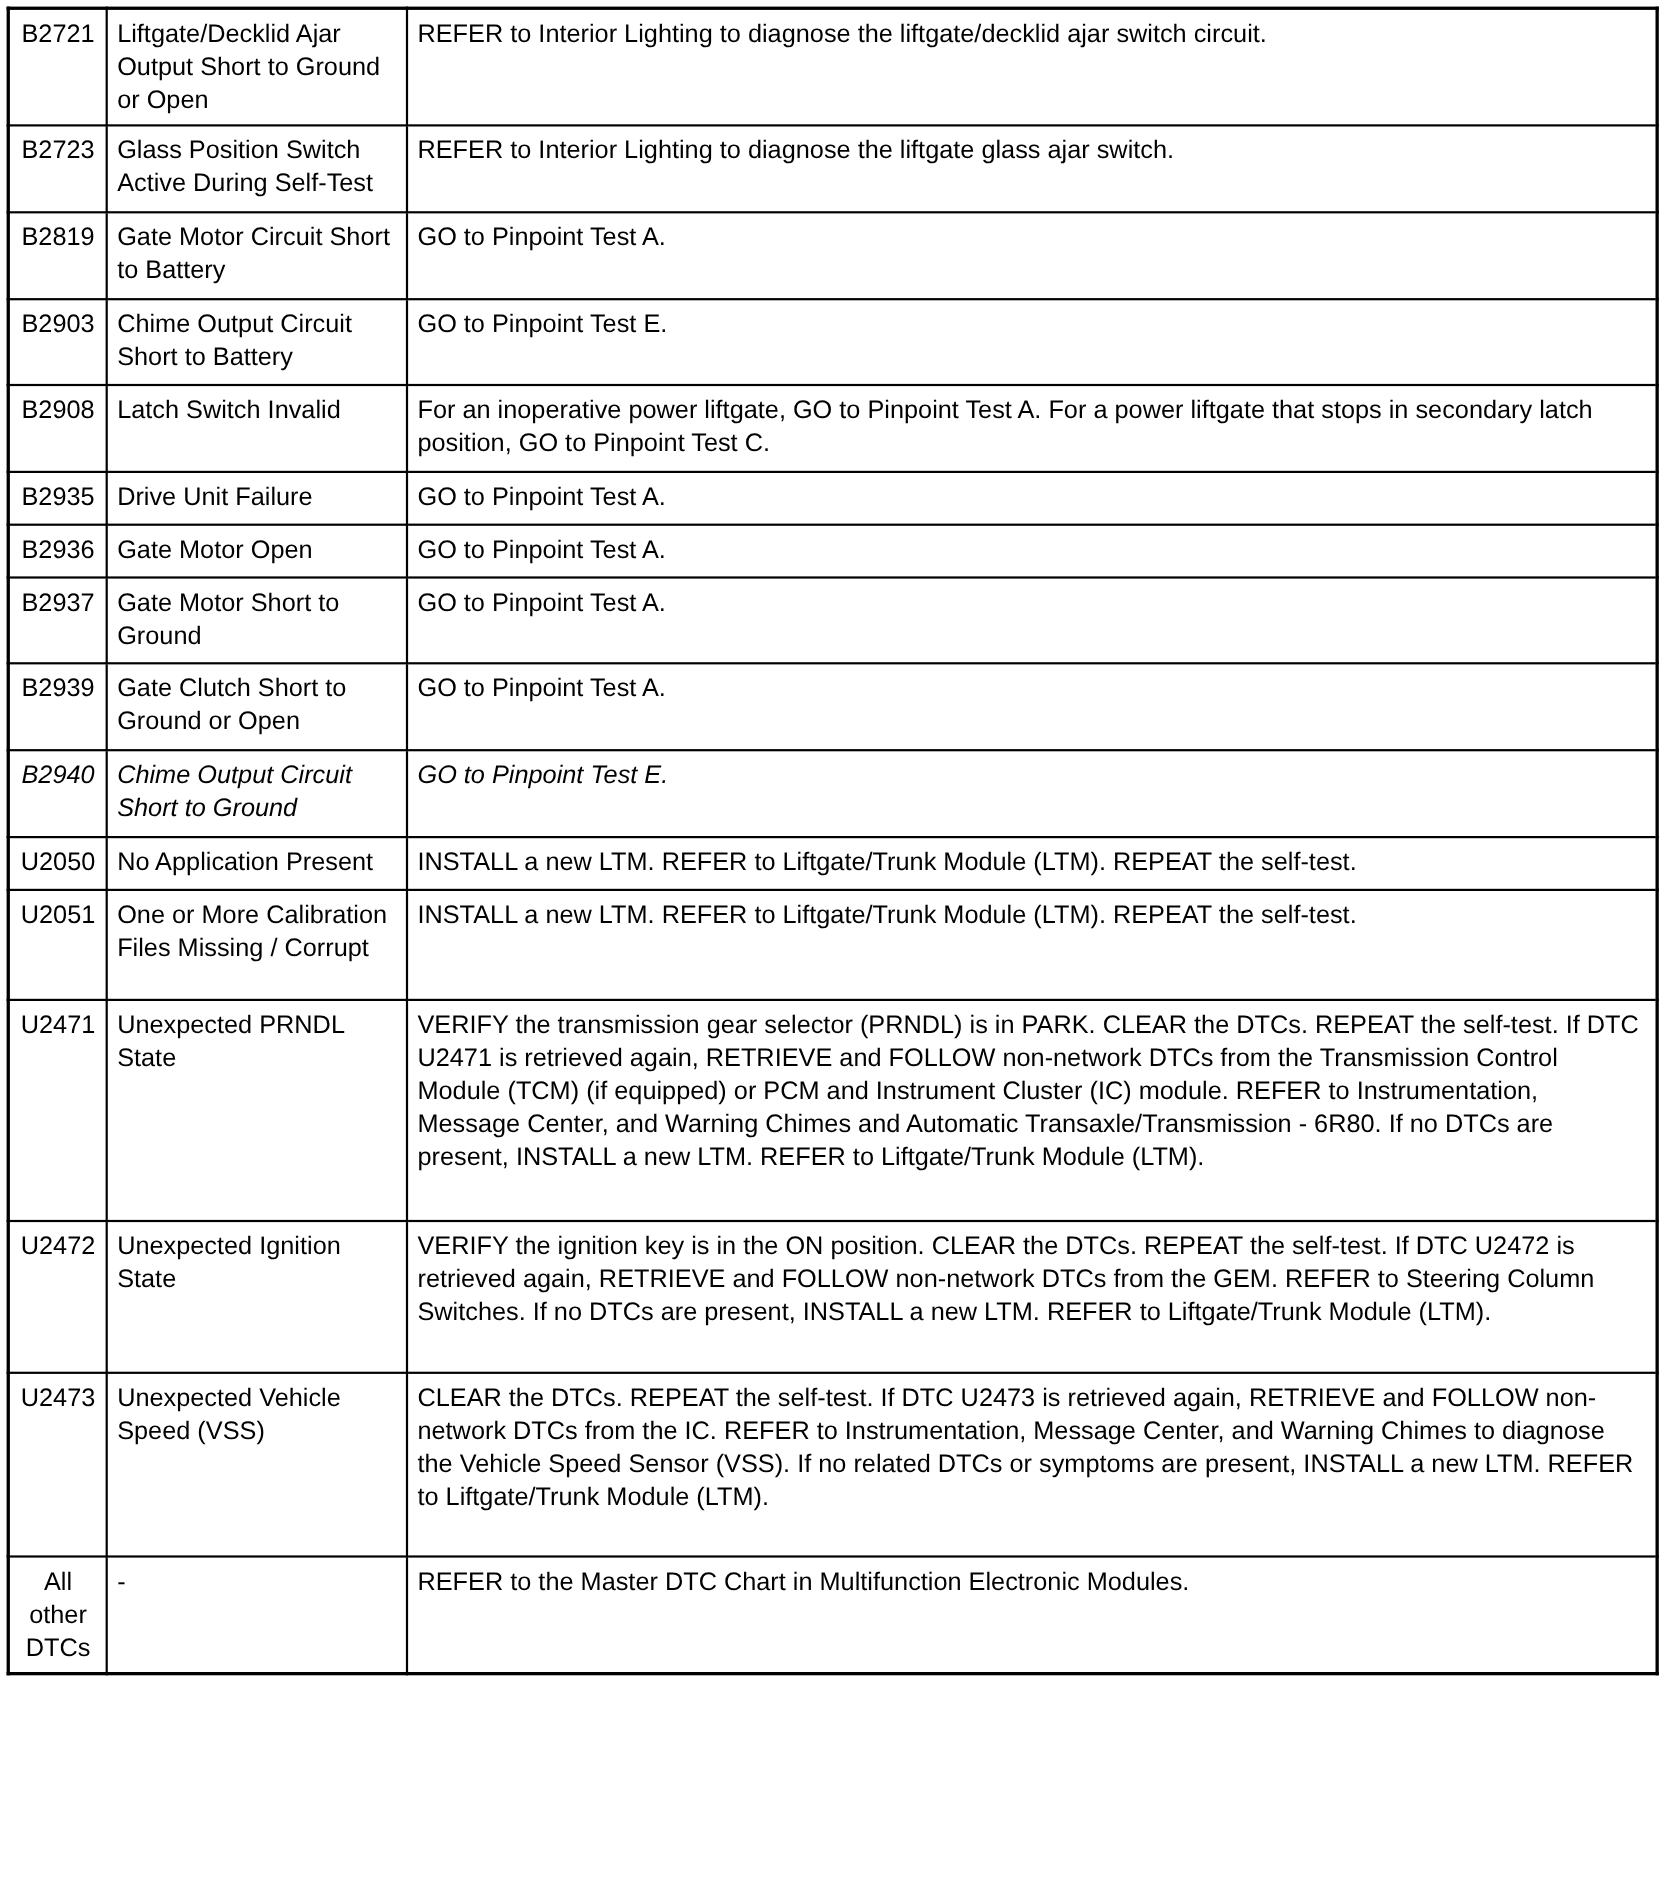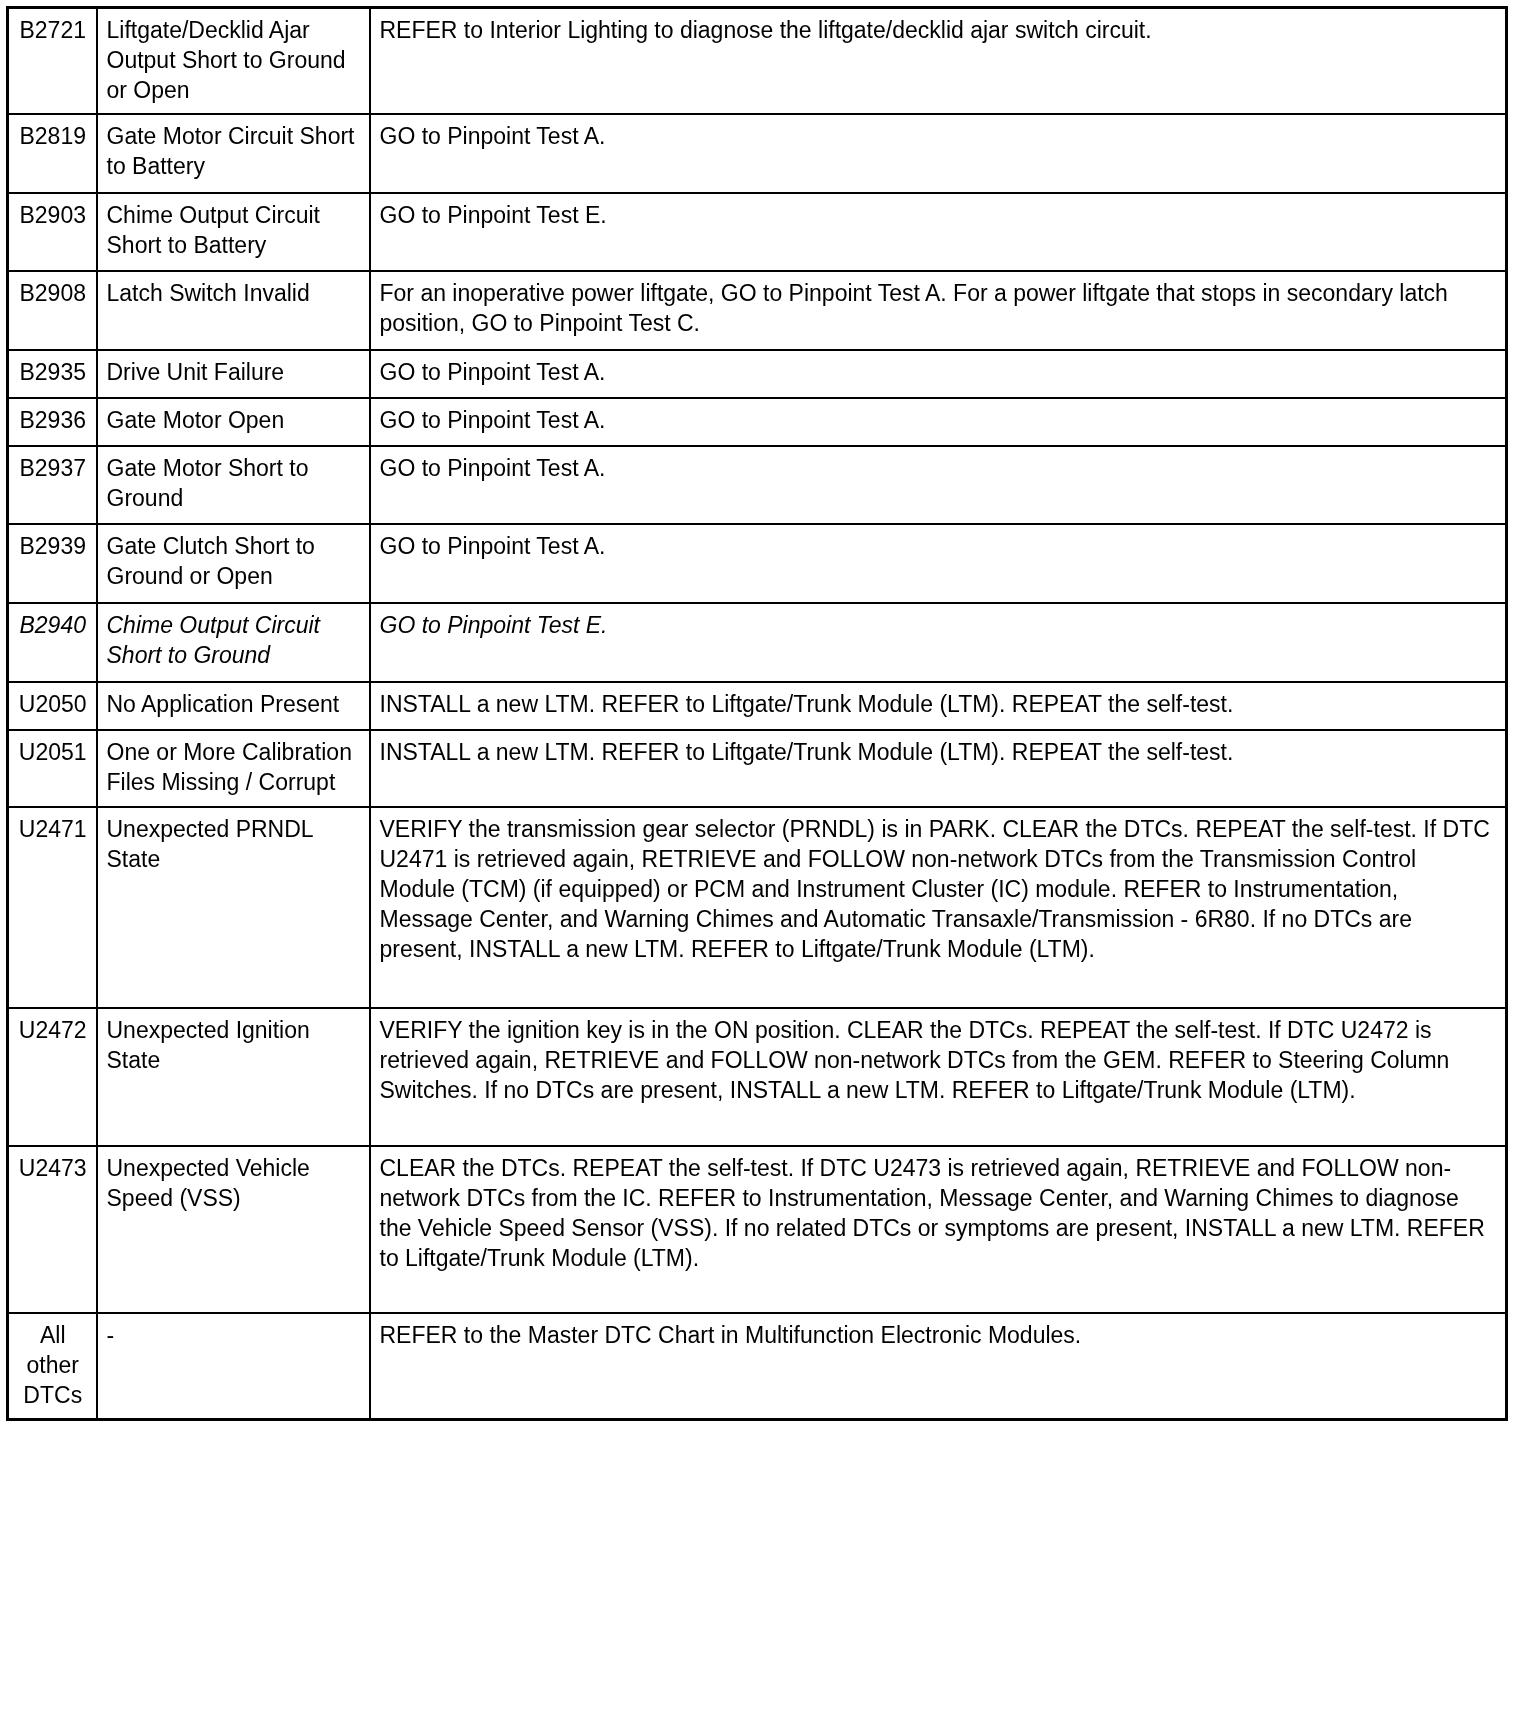"B2723" tr { html: none -> <tr> <td>B2723</td> <td>Glass Position Switch Active During Self-Test</td> <td>REFER to Interior Lighting to diagnose the liftgate glass ajar switch.</td> </tr> }
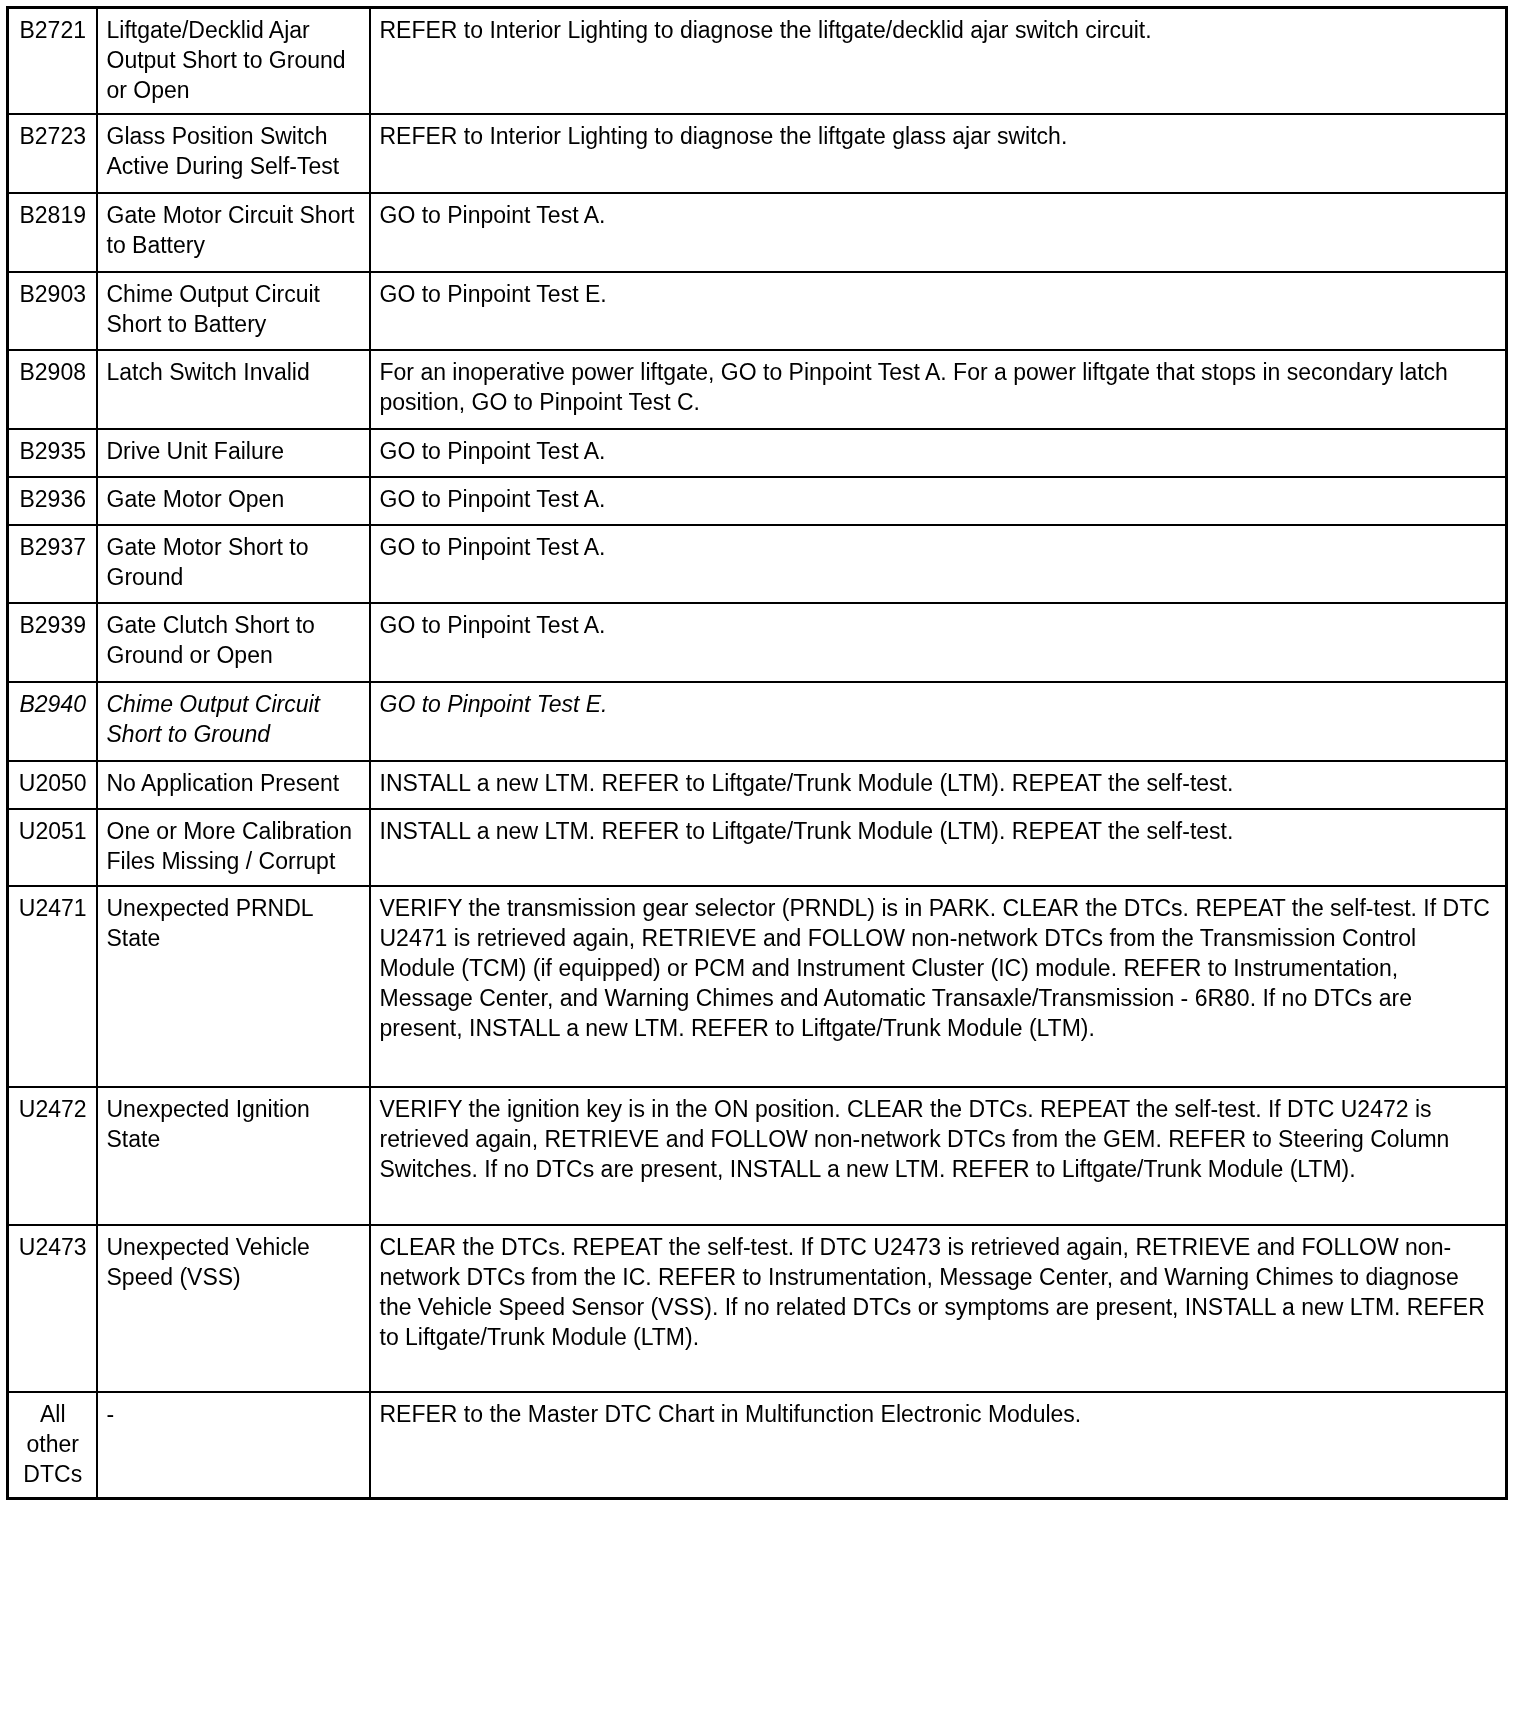"U2051" tr { height: 77px -> 100px }
